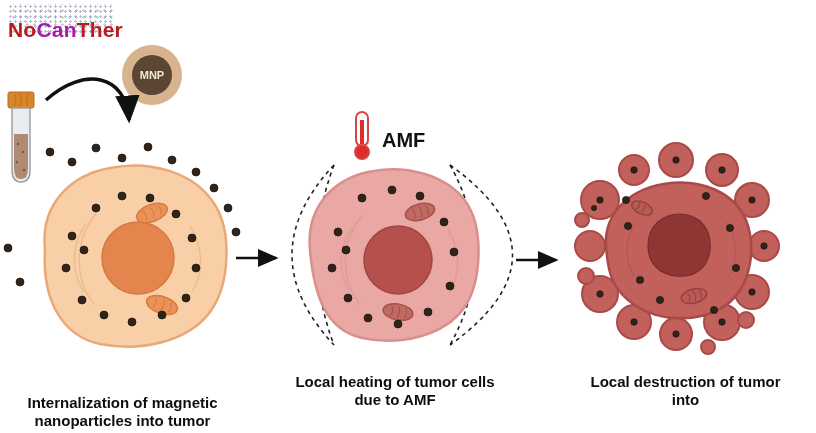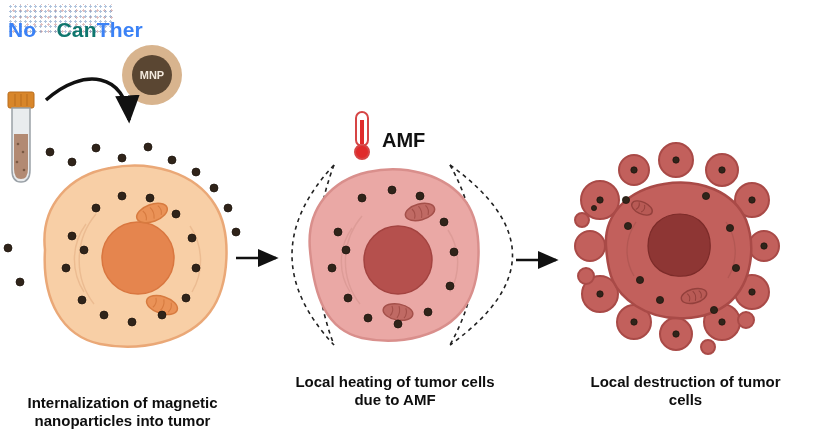"No" .logo-no,.logo-ther { color: #3b82f6 -> #b91c1c }
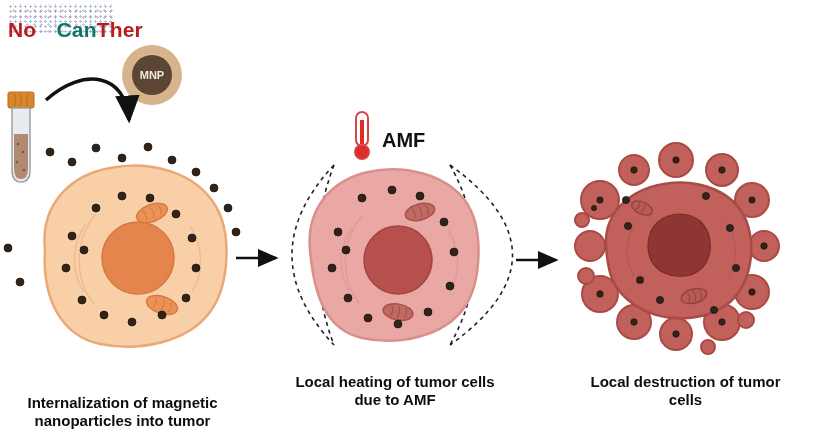"Can" .logo-can { color: #0f766e -> #a21caf; margin-left: 20px -> none }
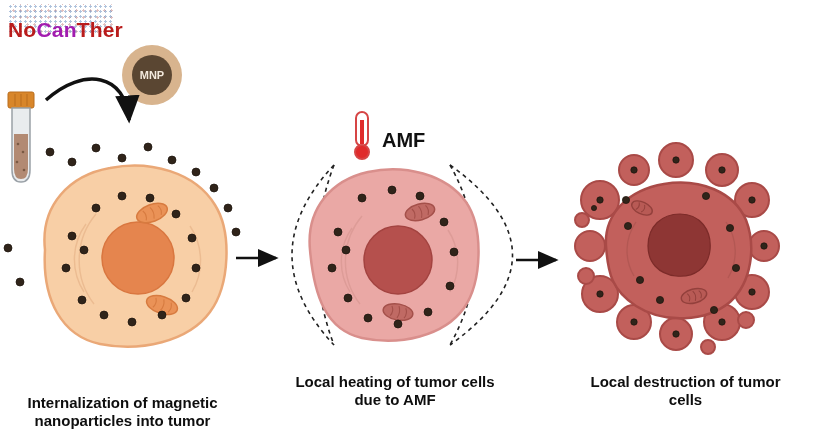"Local destruction of tumor" div.caption { text: cells -> into }
